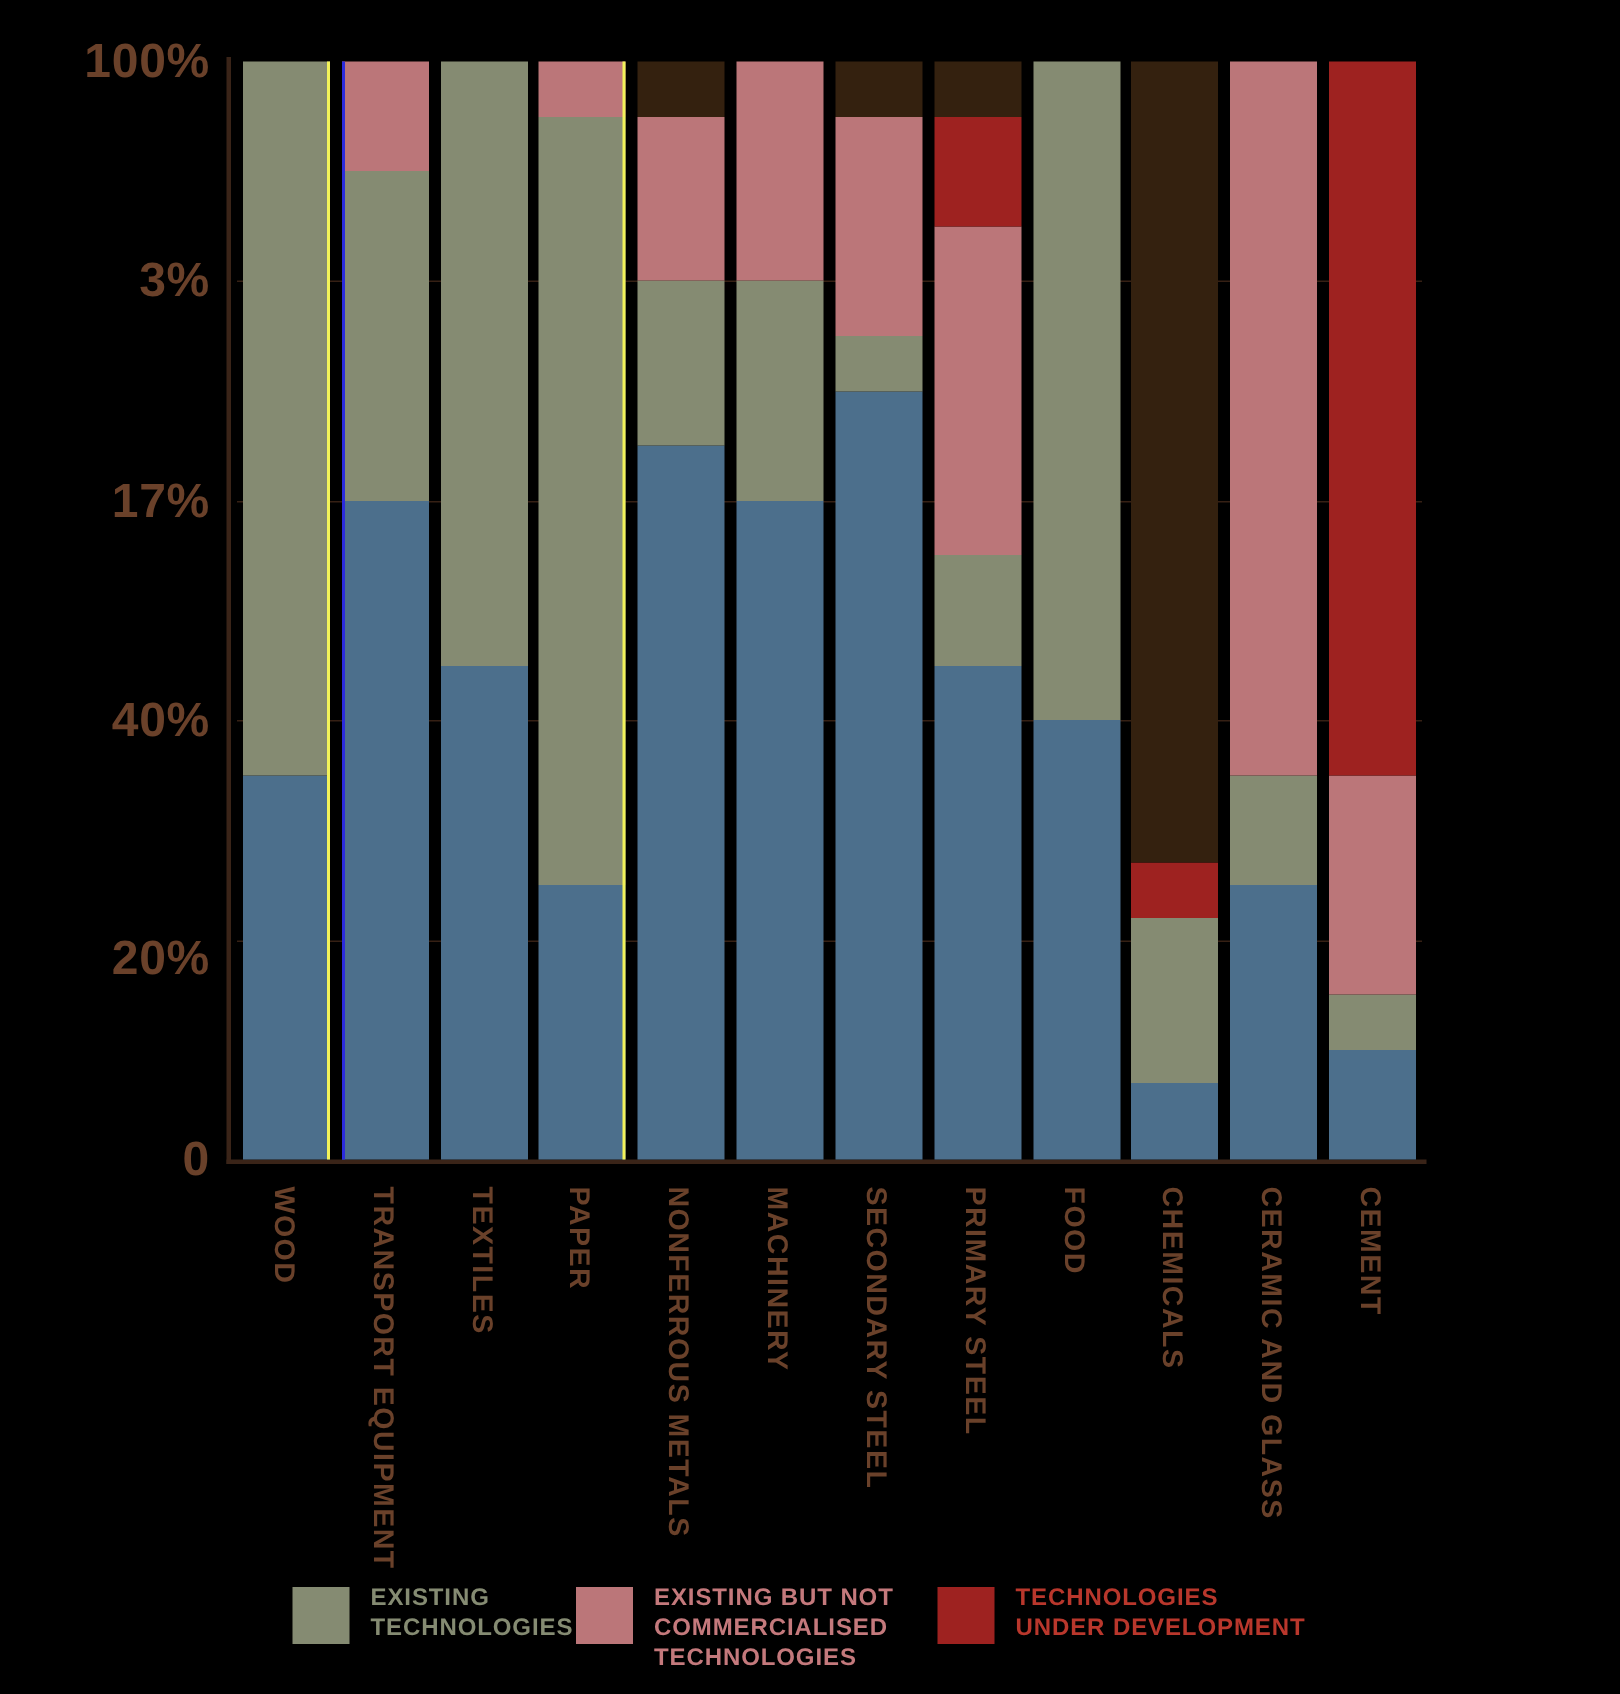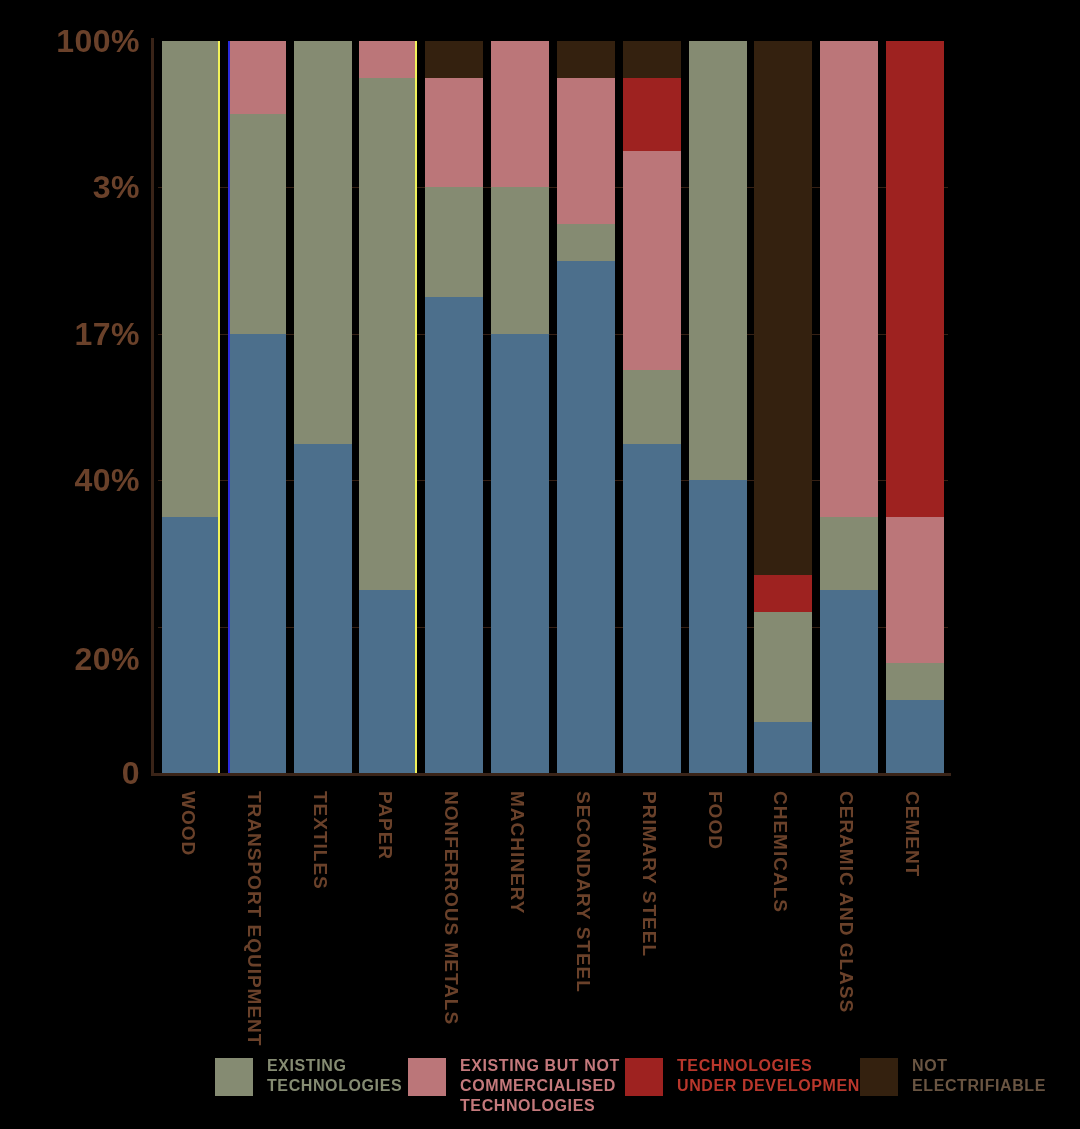"20%" div.ytick { top: 659px -> 639px }
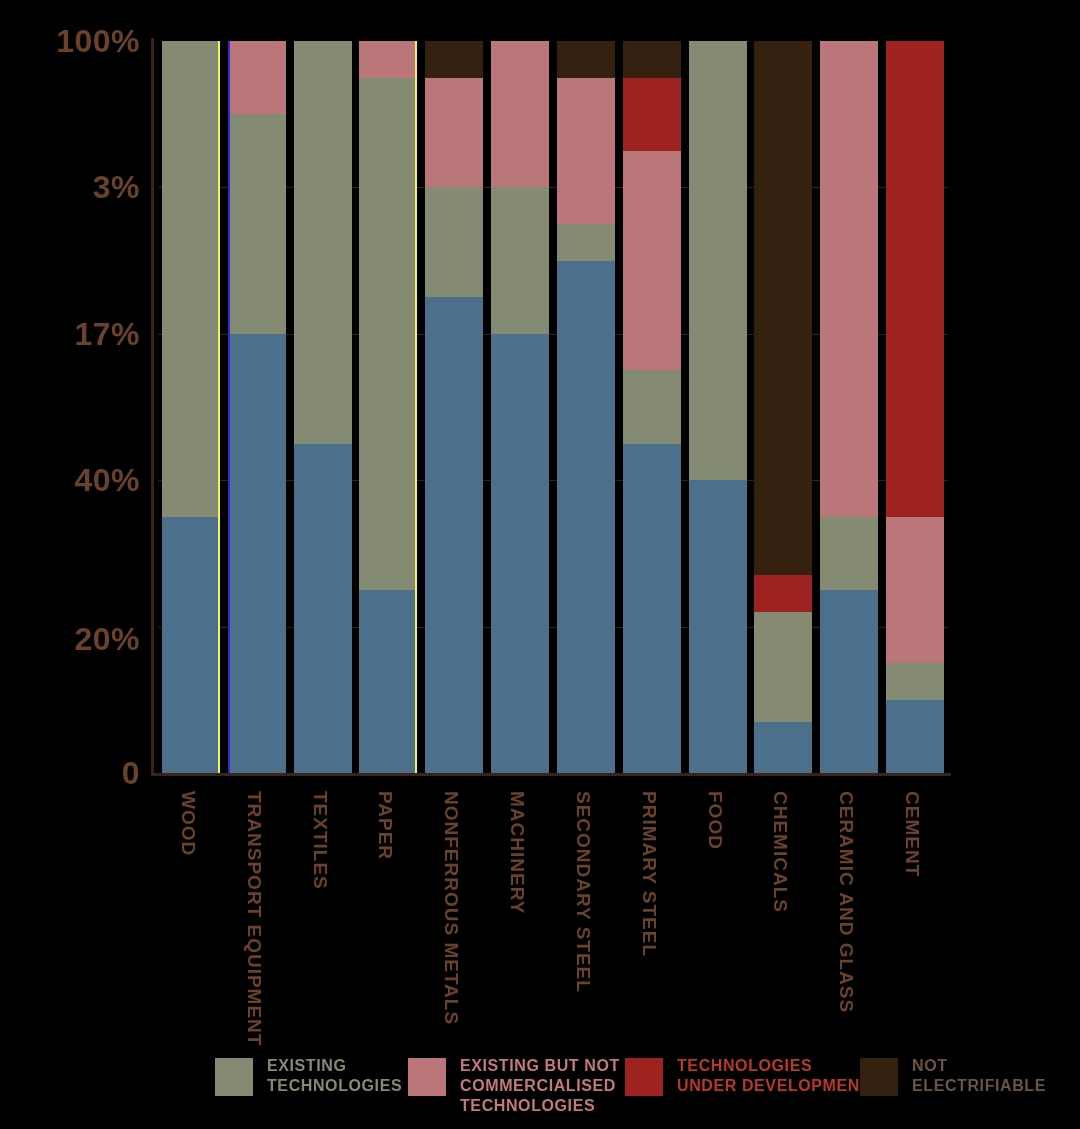"EXISTING" div.legend-item { margin-left: 20px -> none }
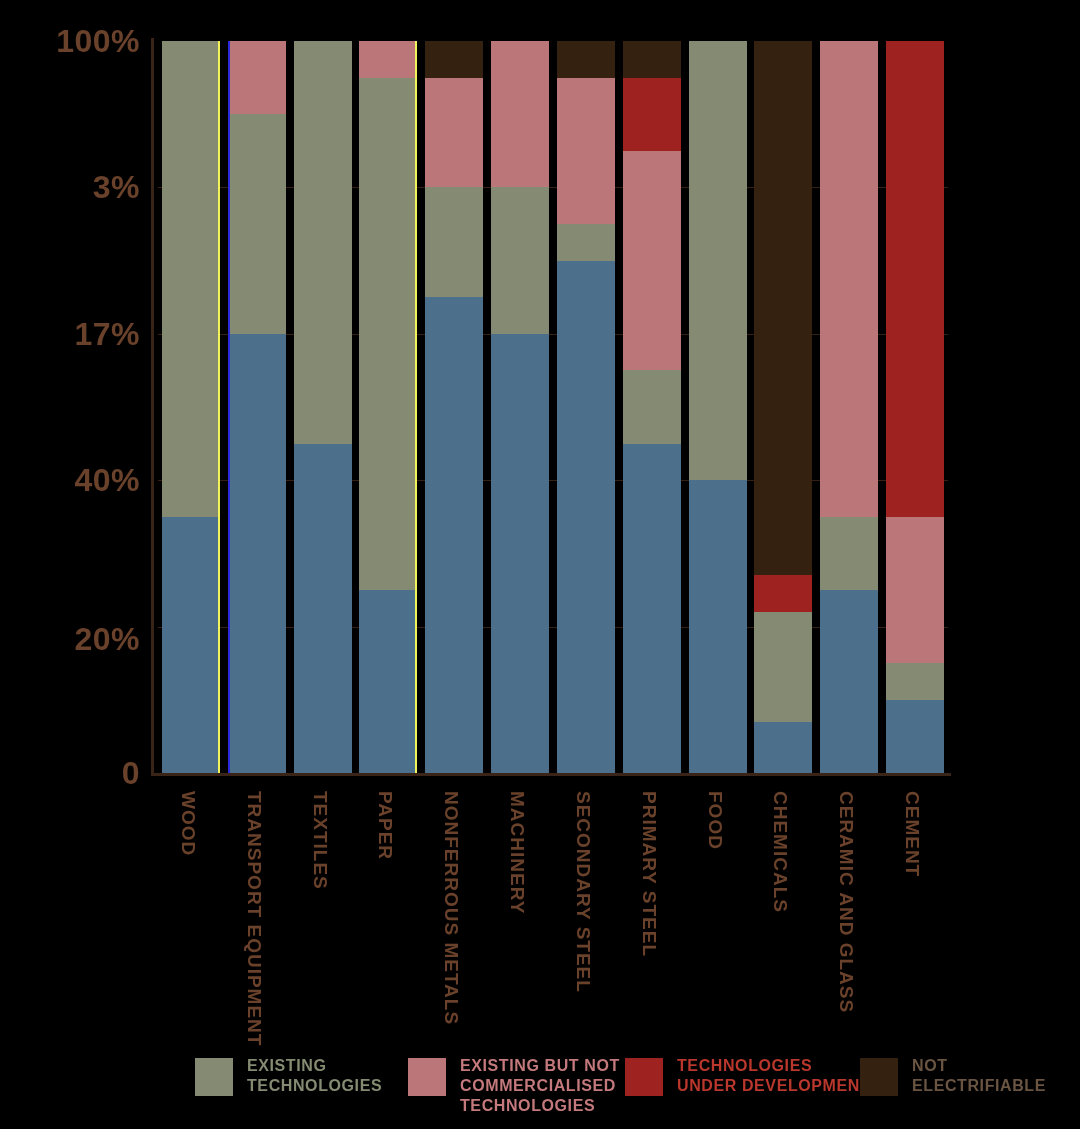"EXISTING BUT NOT" div.legend-item { left: 408px -> 384px }
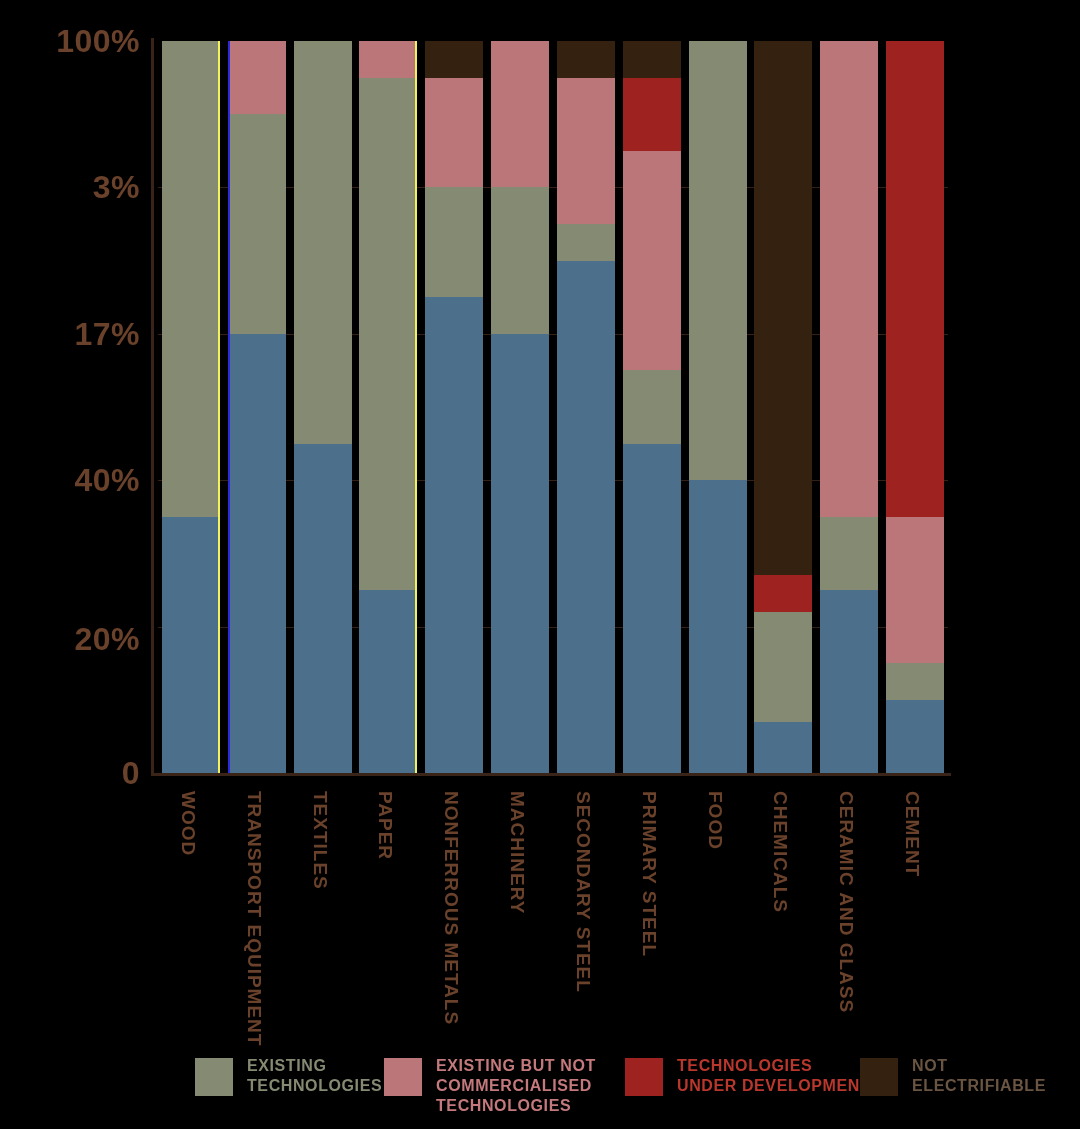"NOT" div.legend-item { html: <div> <div></div> <div>NOT ELECTRIFIABLE</div> </div> -> none }
